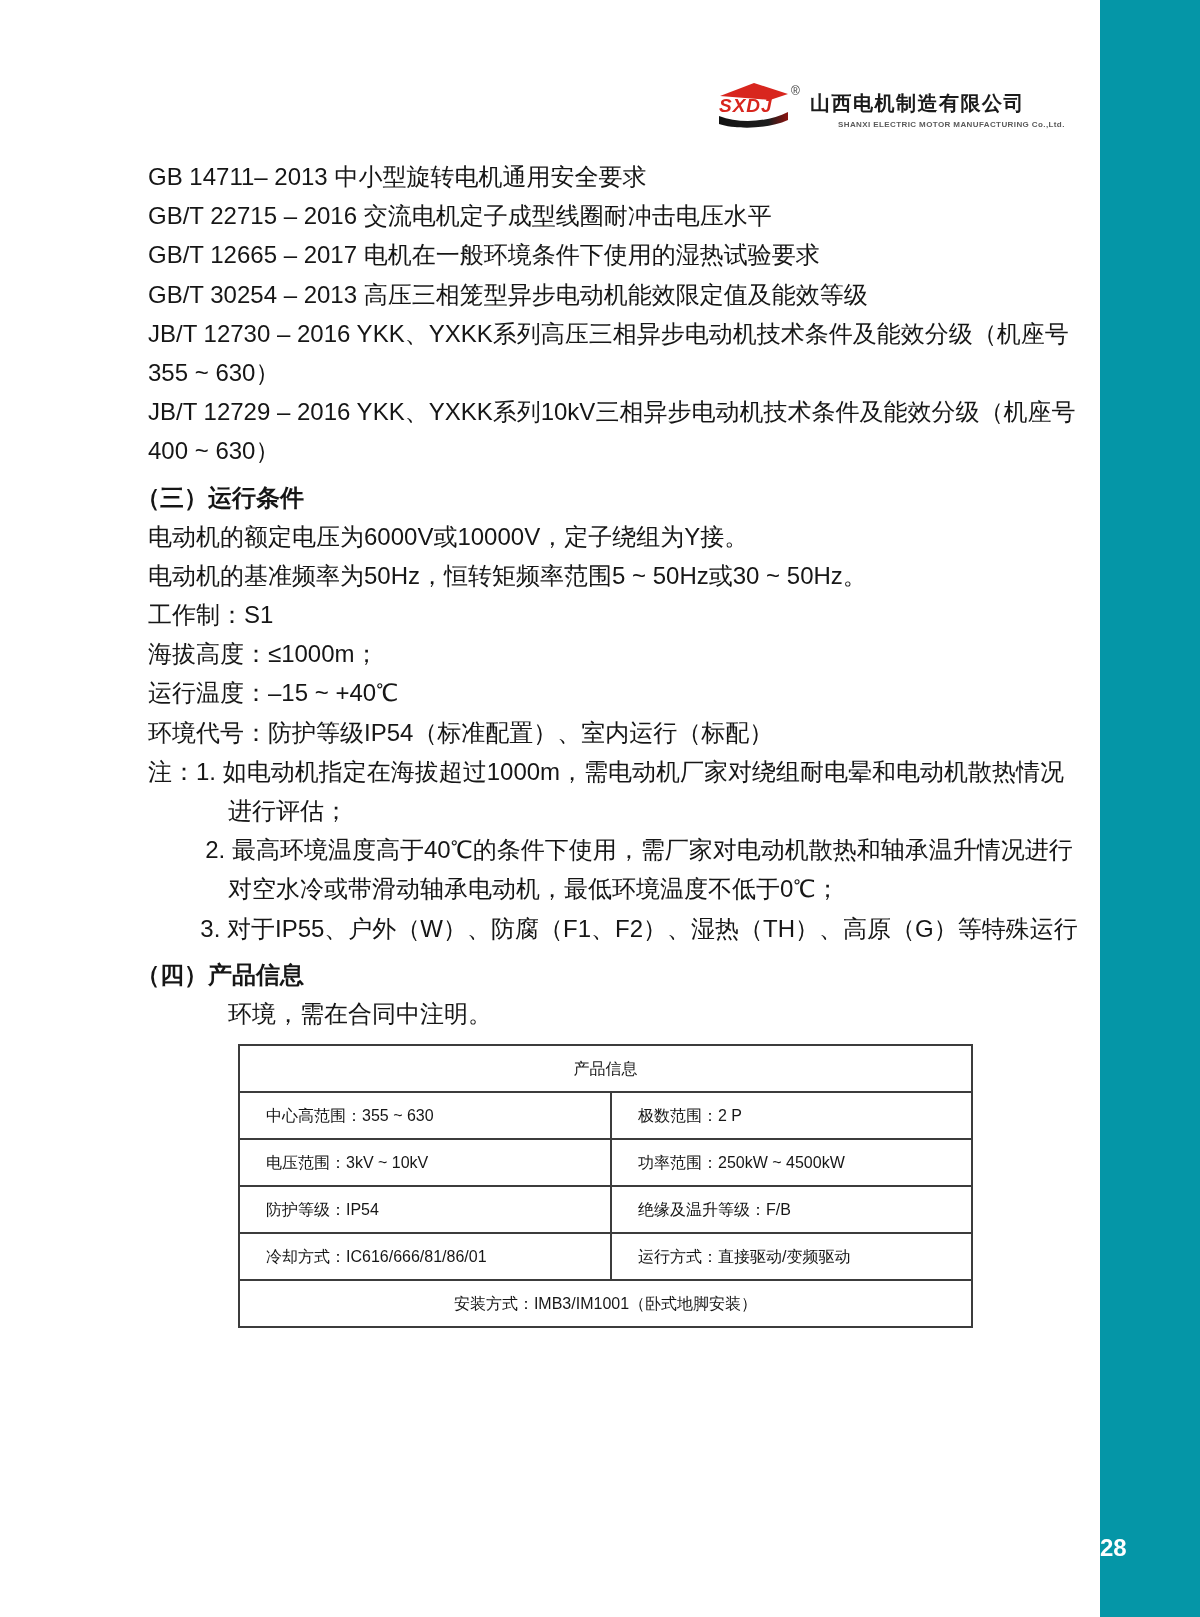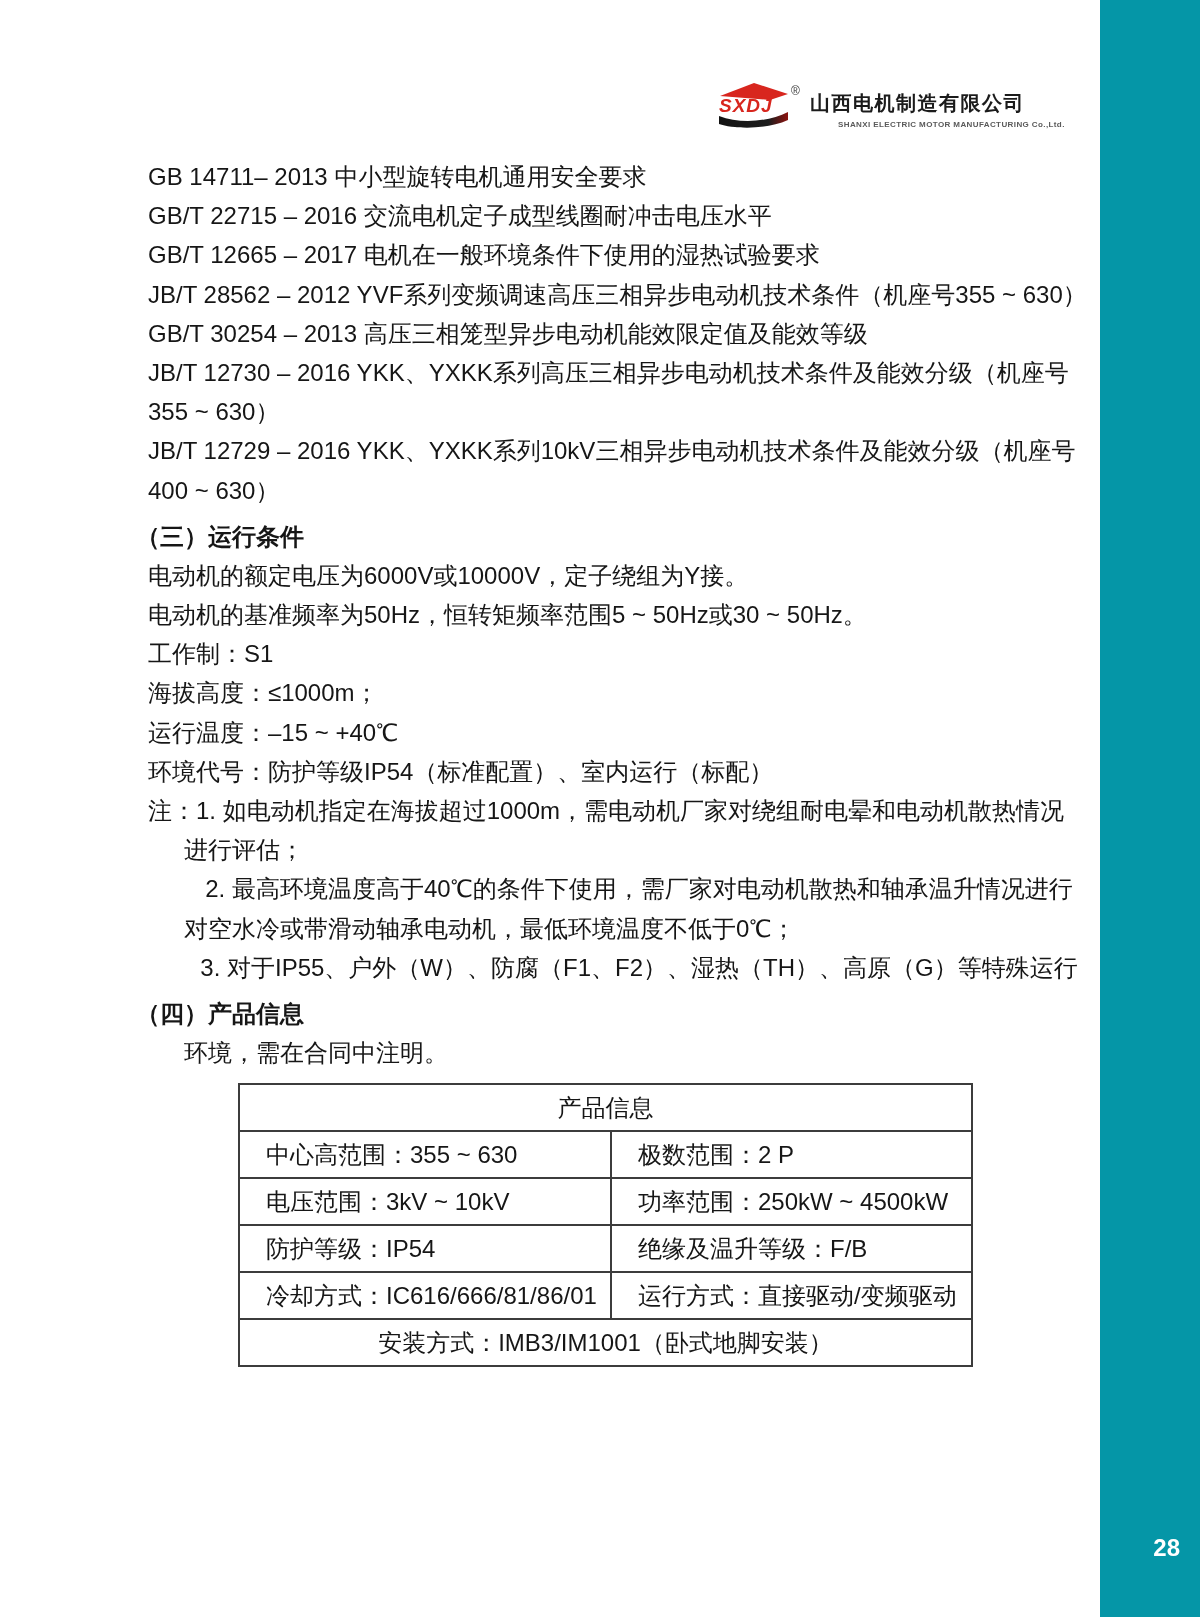"JB/T 28562 – 2012" div.line { html: <div>JB/T 28562 – 2012 YVF系列变频调速高压三相异步电动机技术条件（机座号355 ~ 630）</div> -> none }
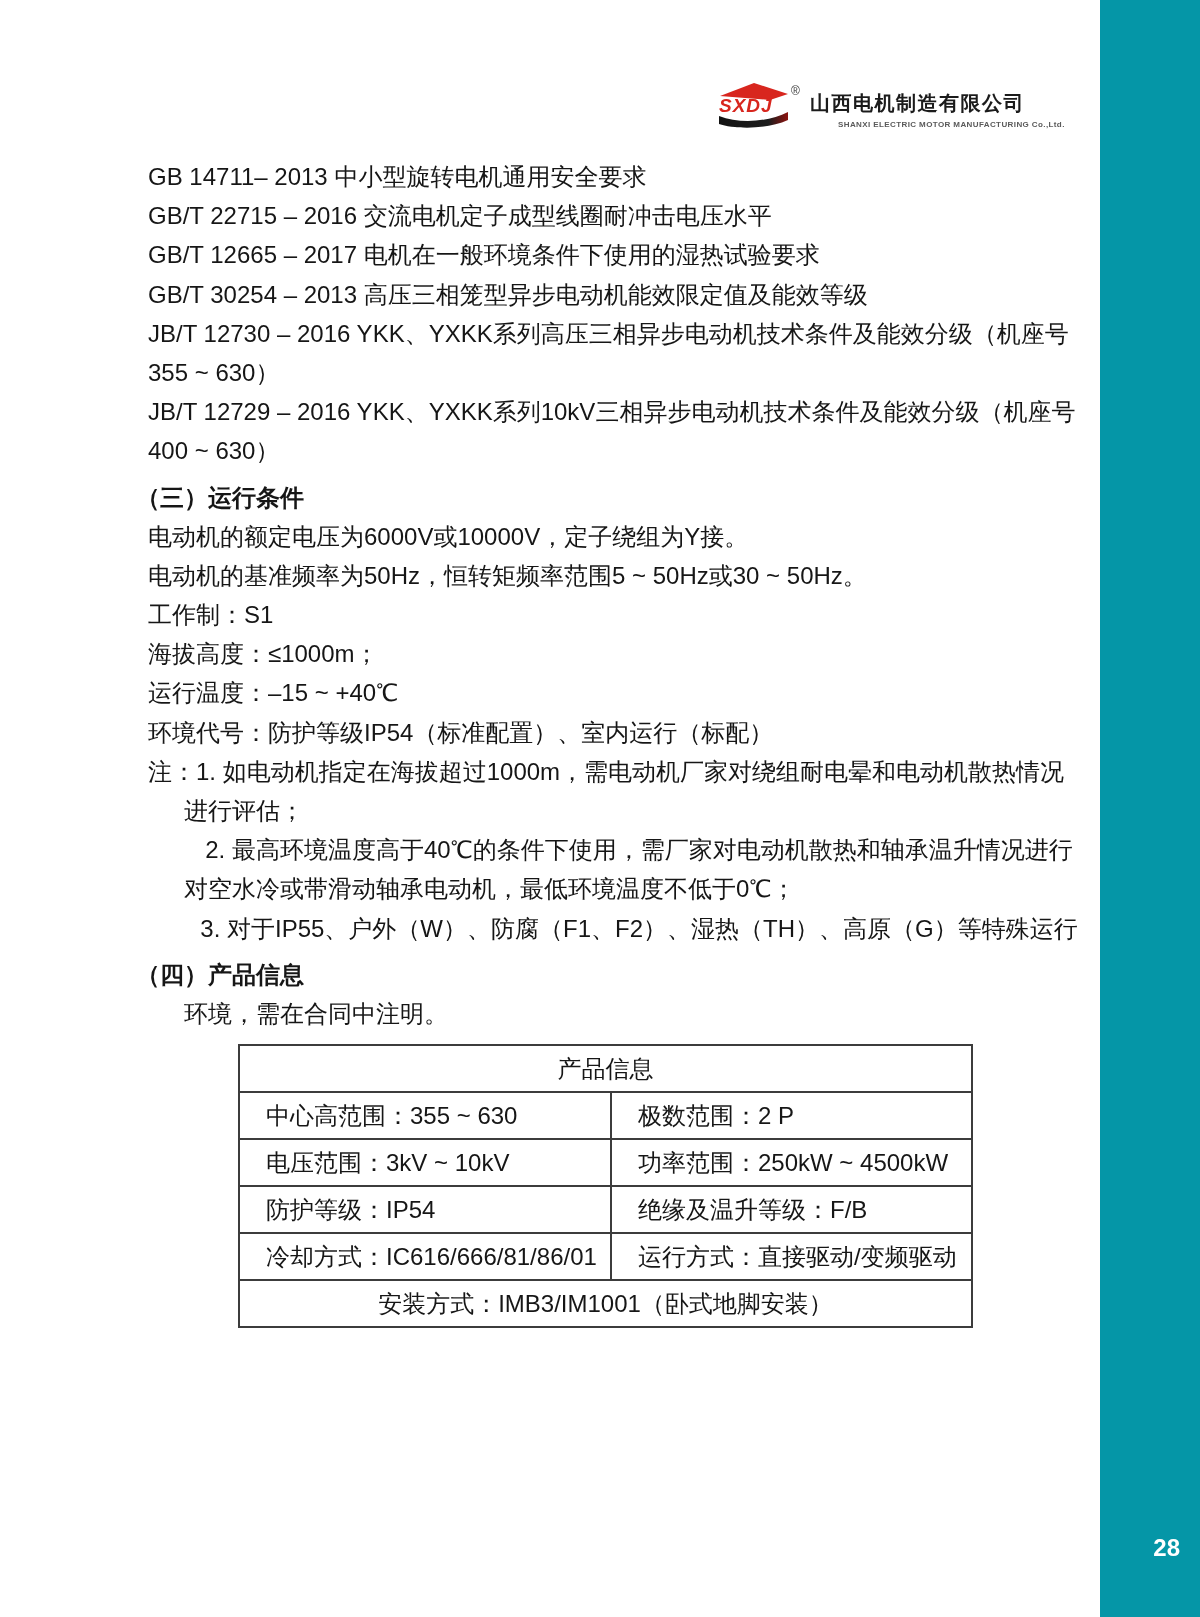"进行评估；" .ind2 { margin-left: 36px -> 80px }
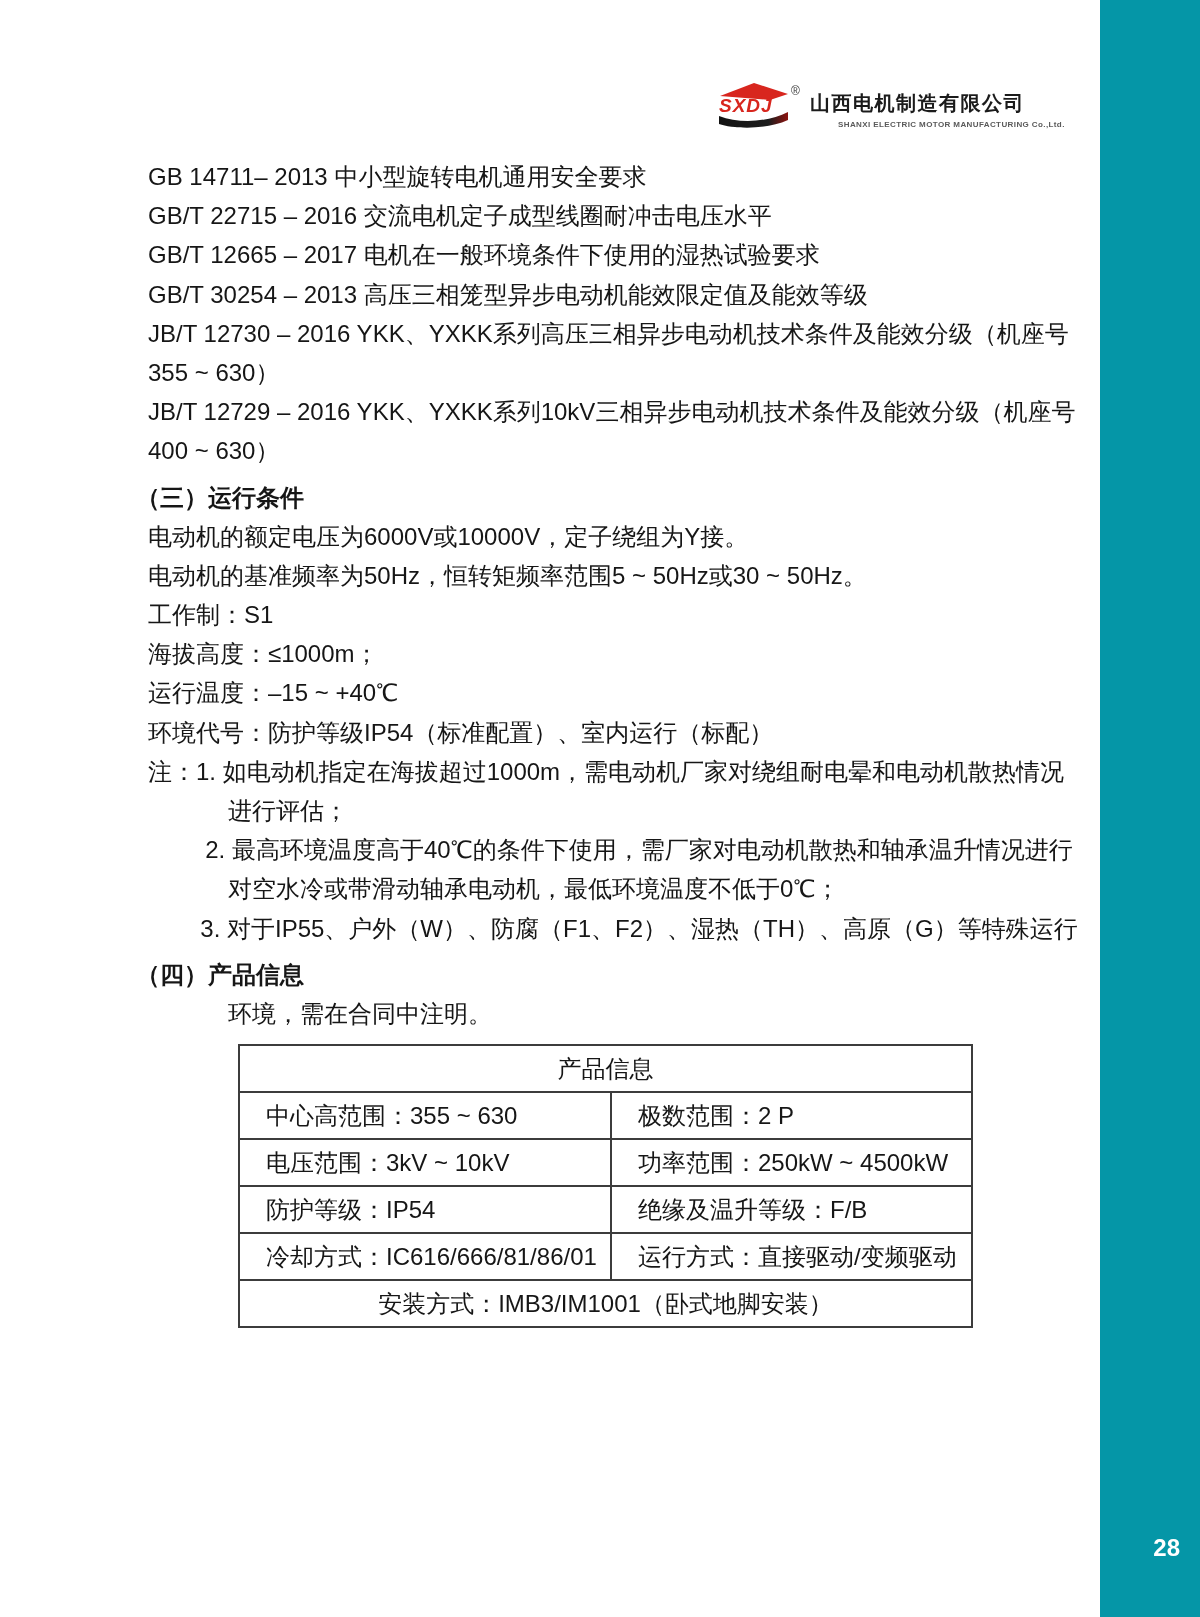"产品信息" table.product-table td { font-size: 24px -> 16px }
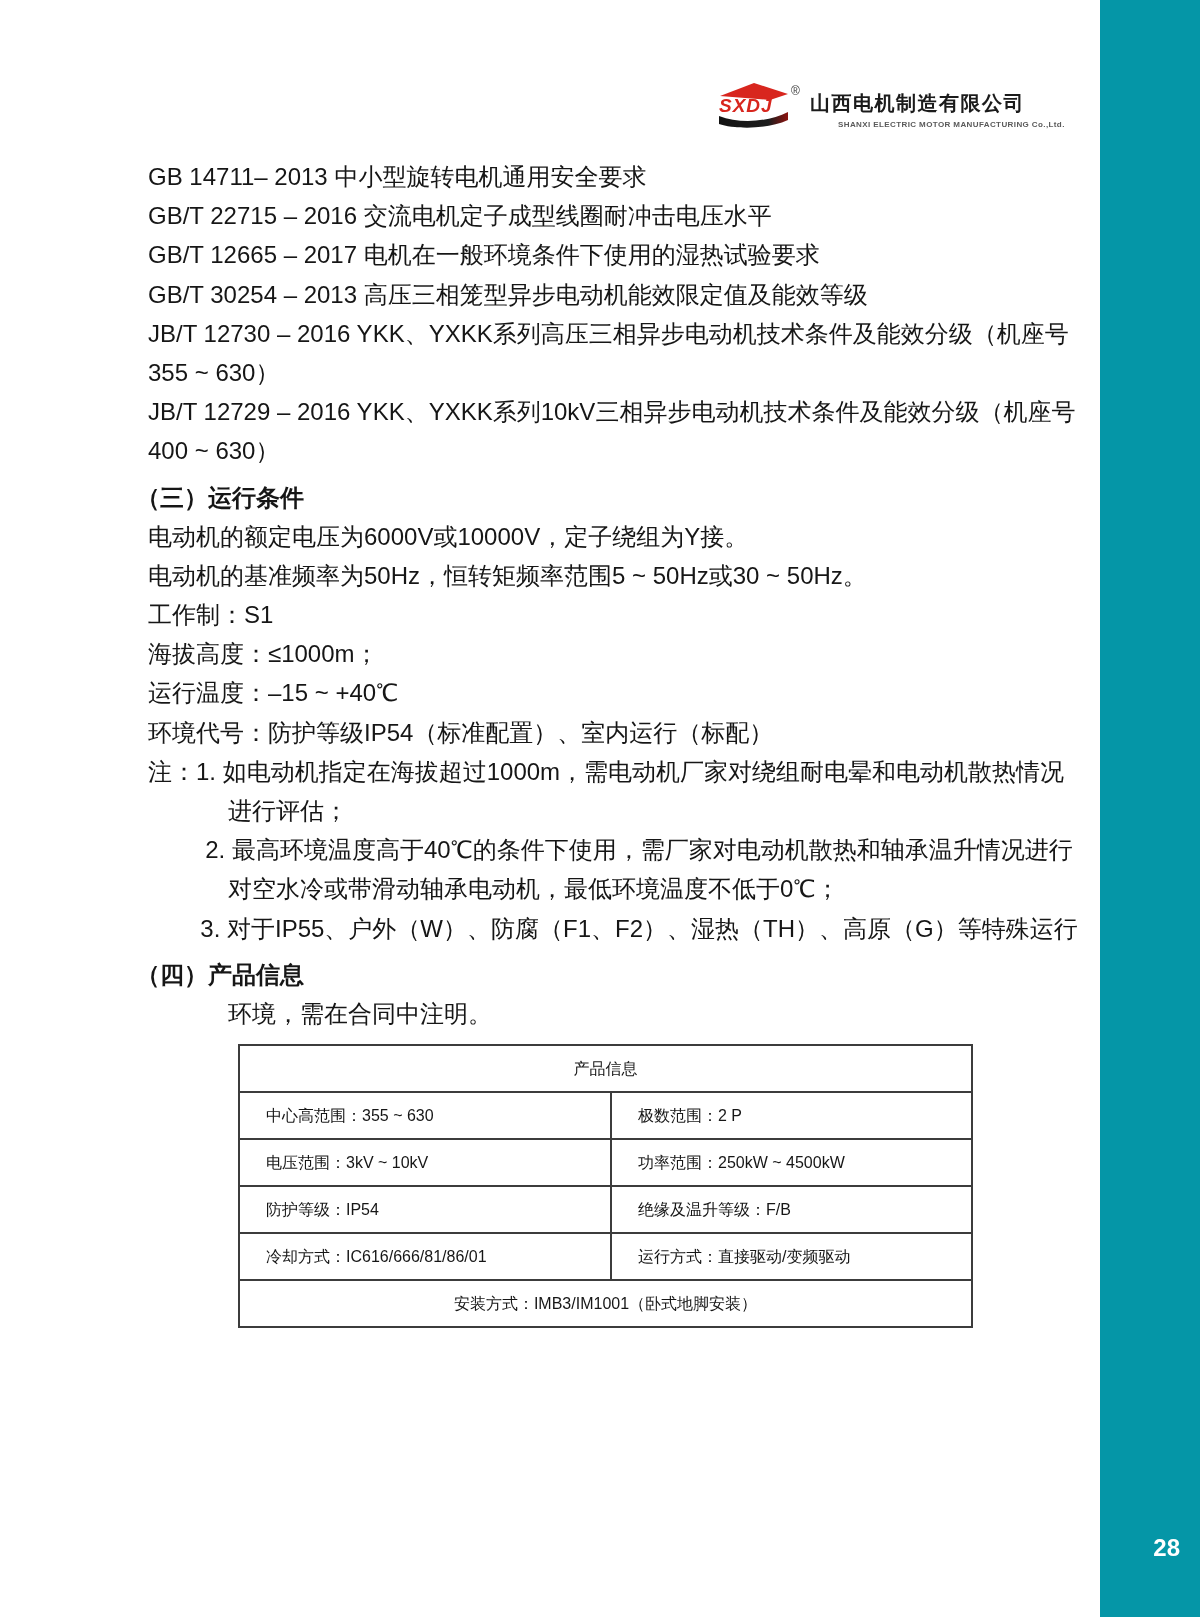"28" .page-num { text-align: right -> left }
